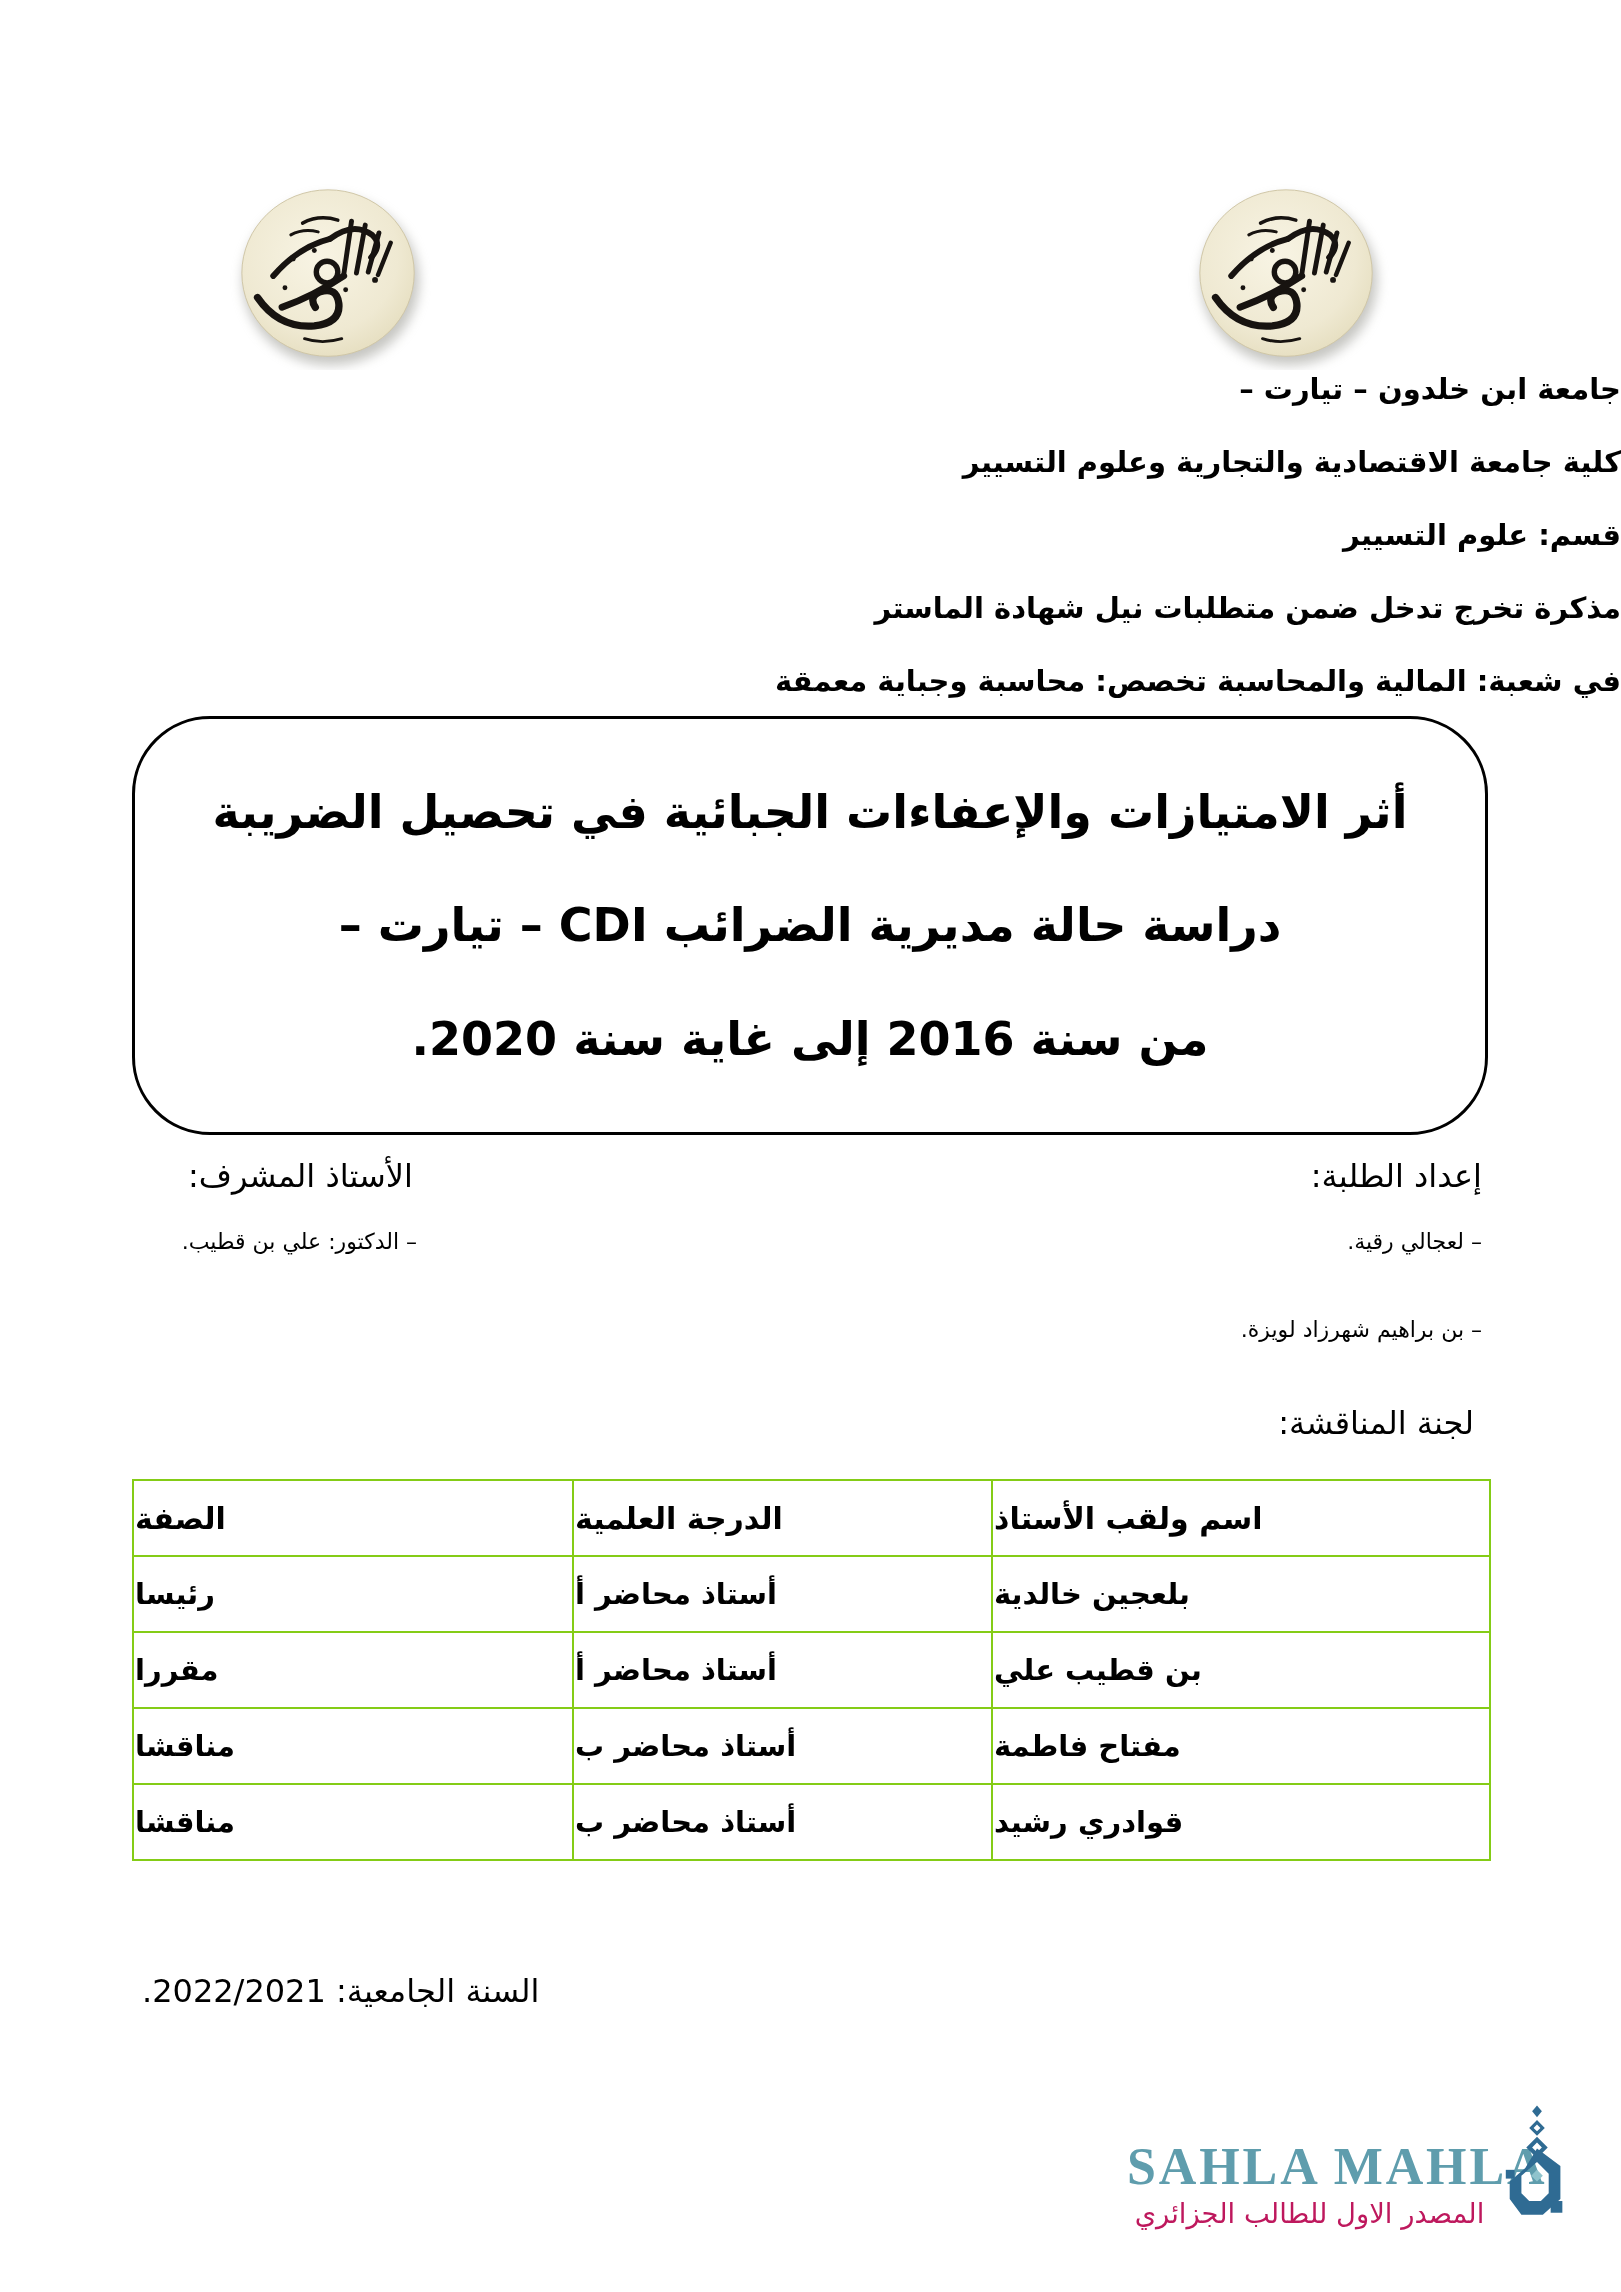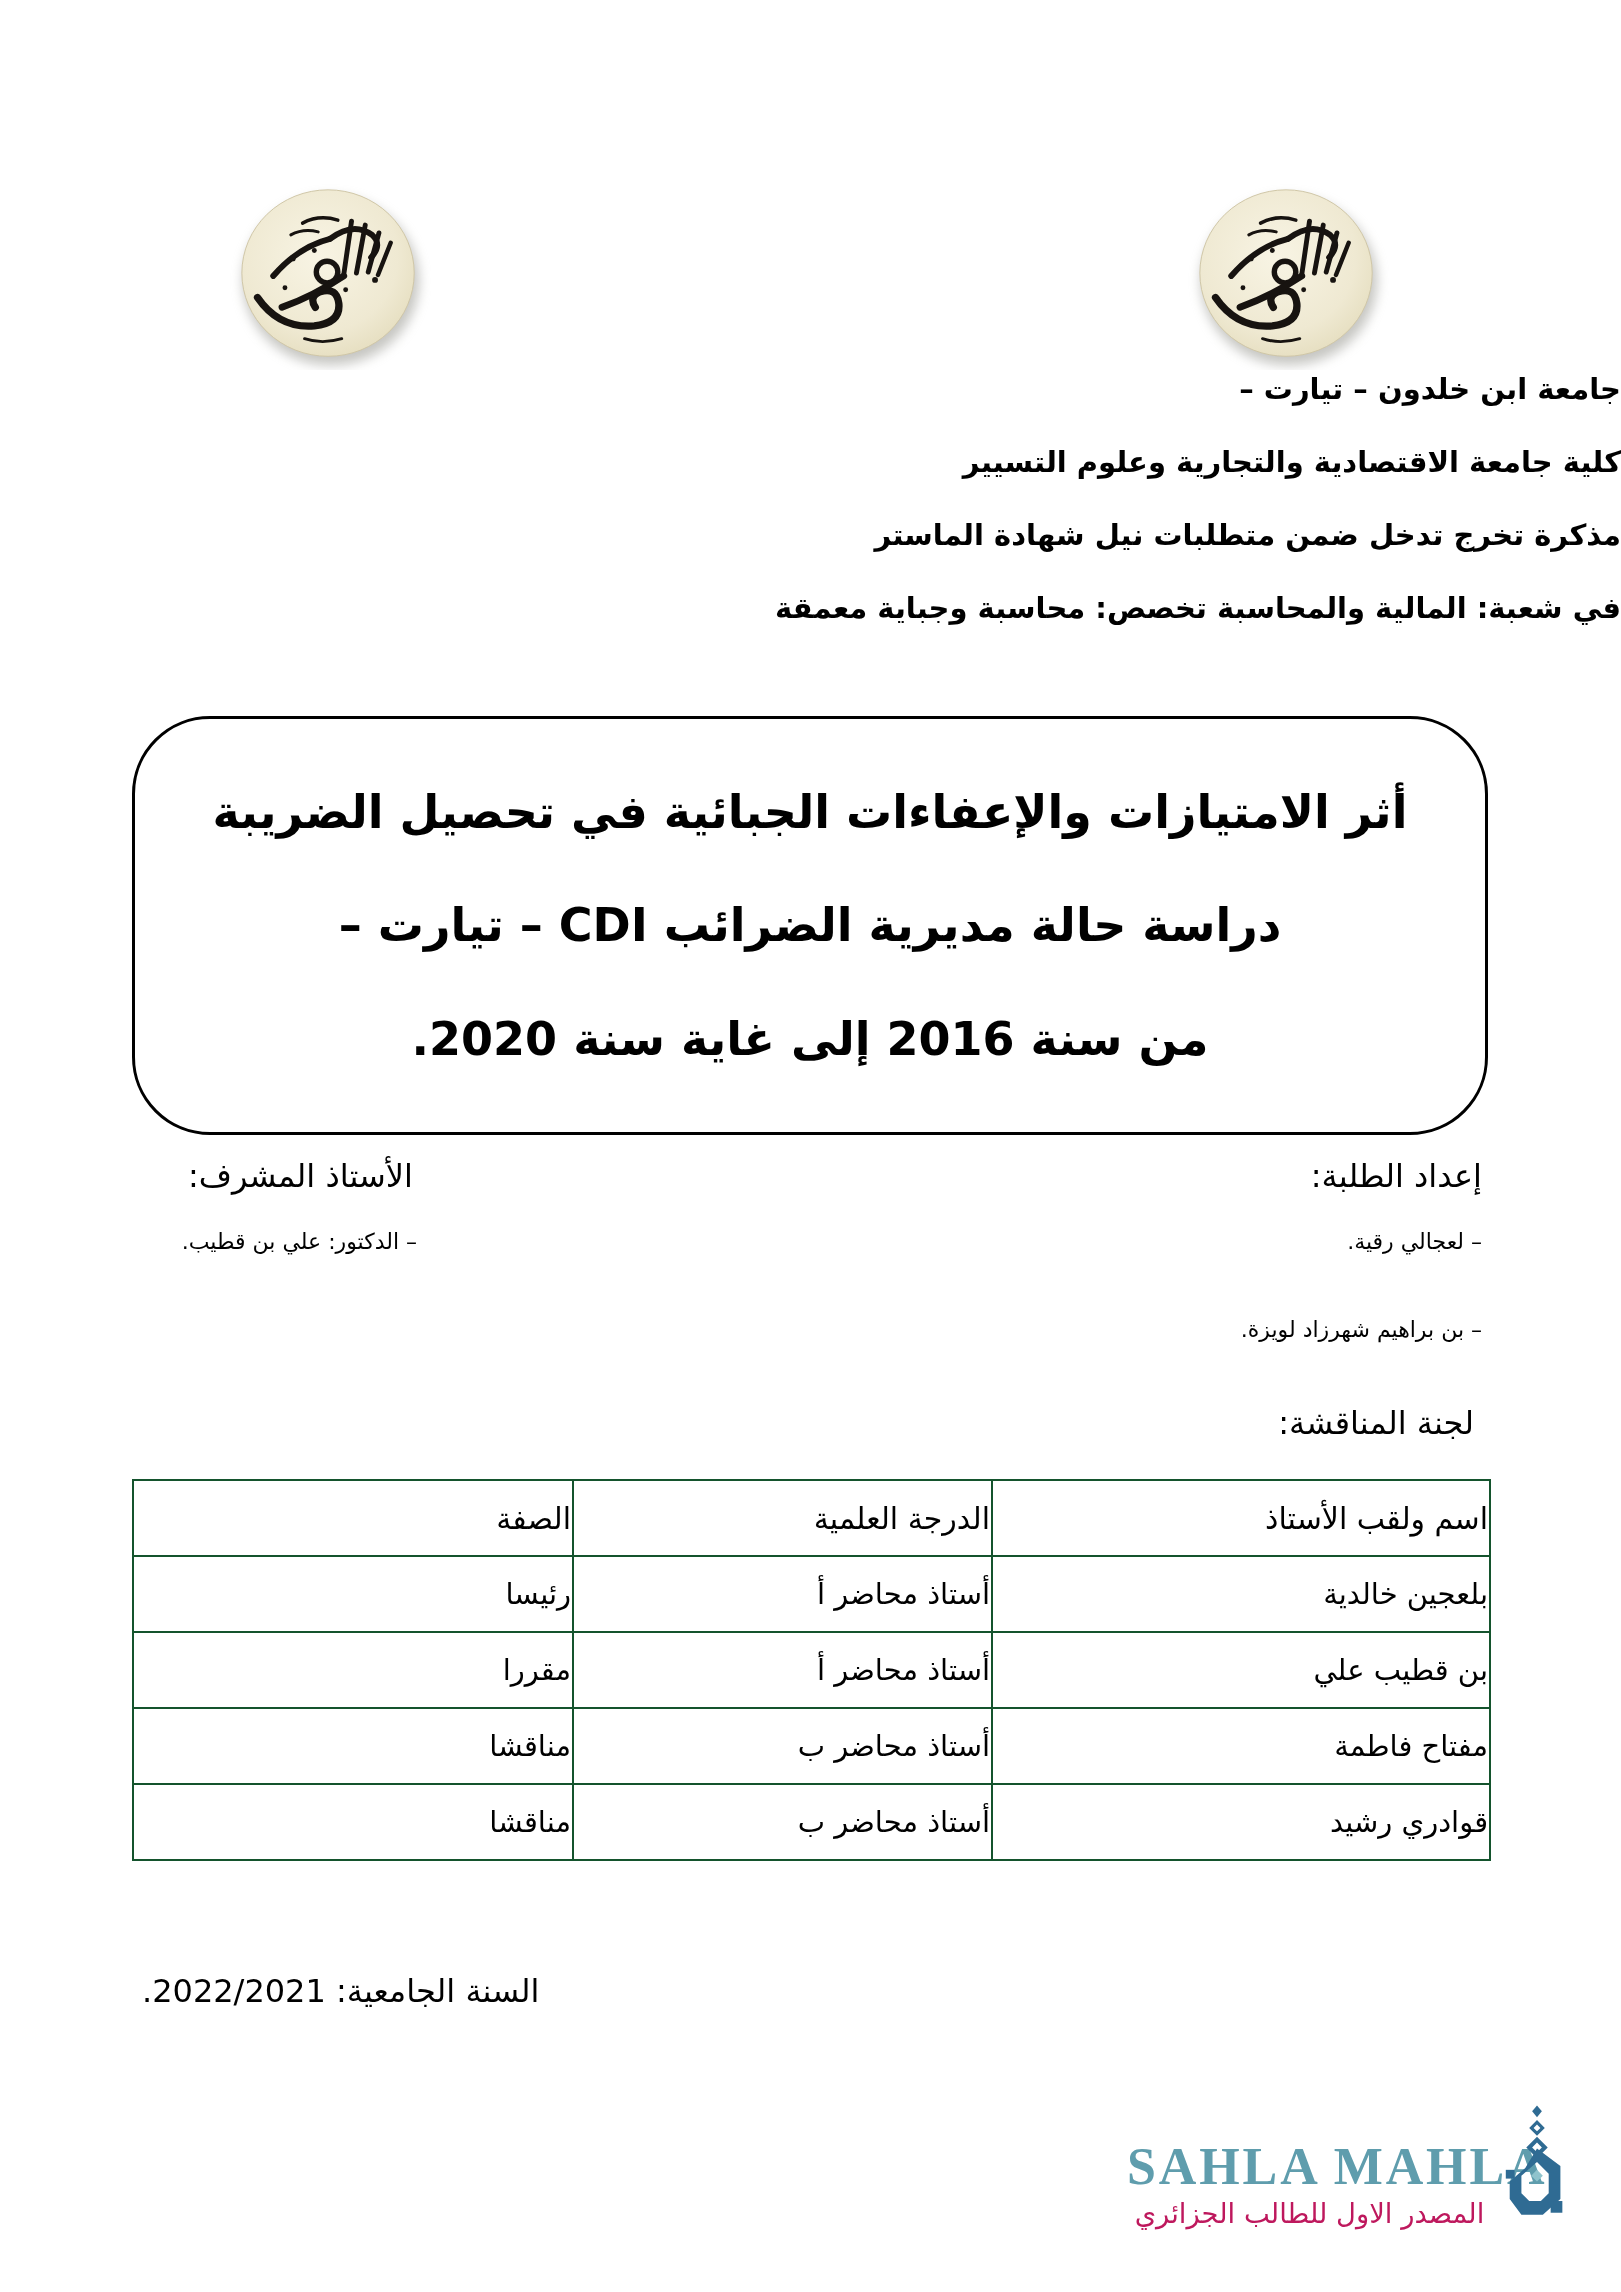"قسم: علوم التسيير" div.line { html: none -> <div>قسم: علوم التسيير</div> }
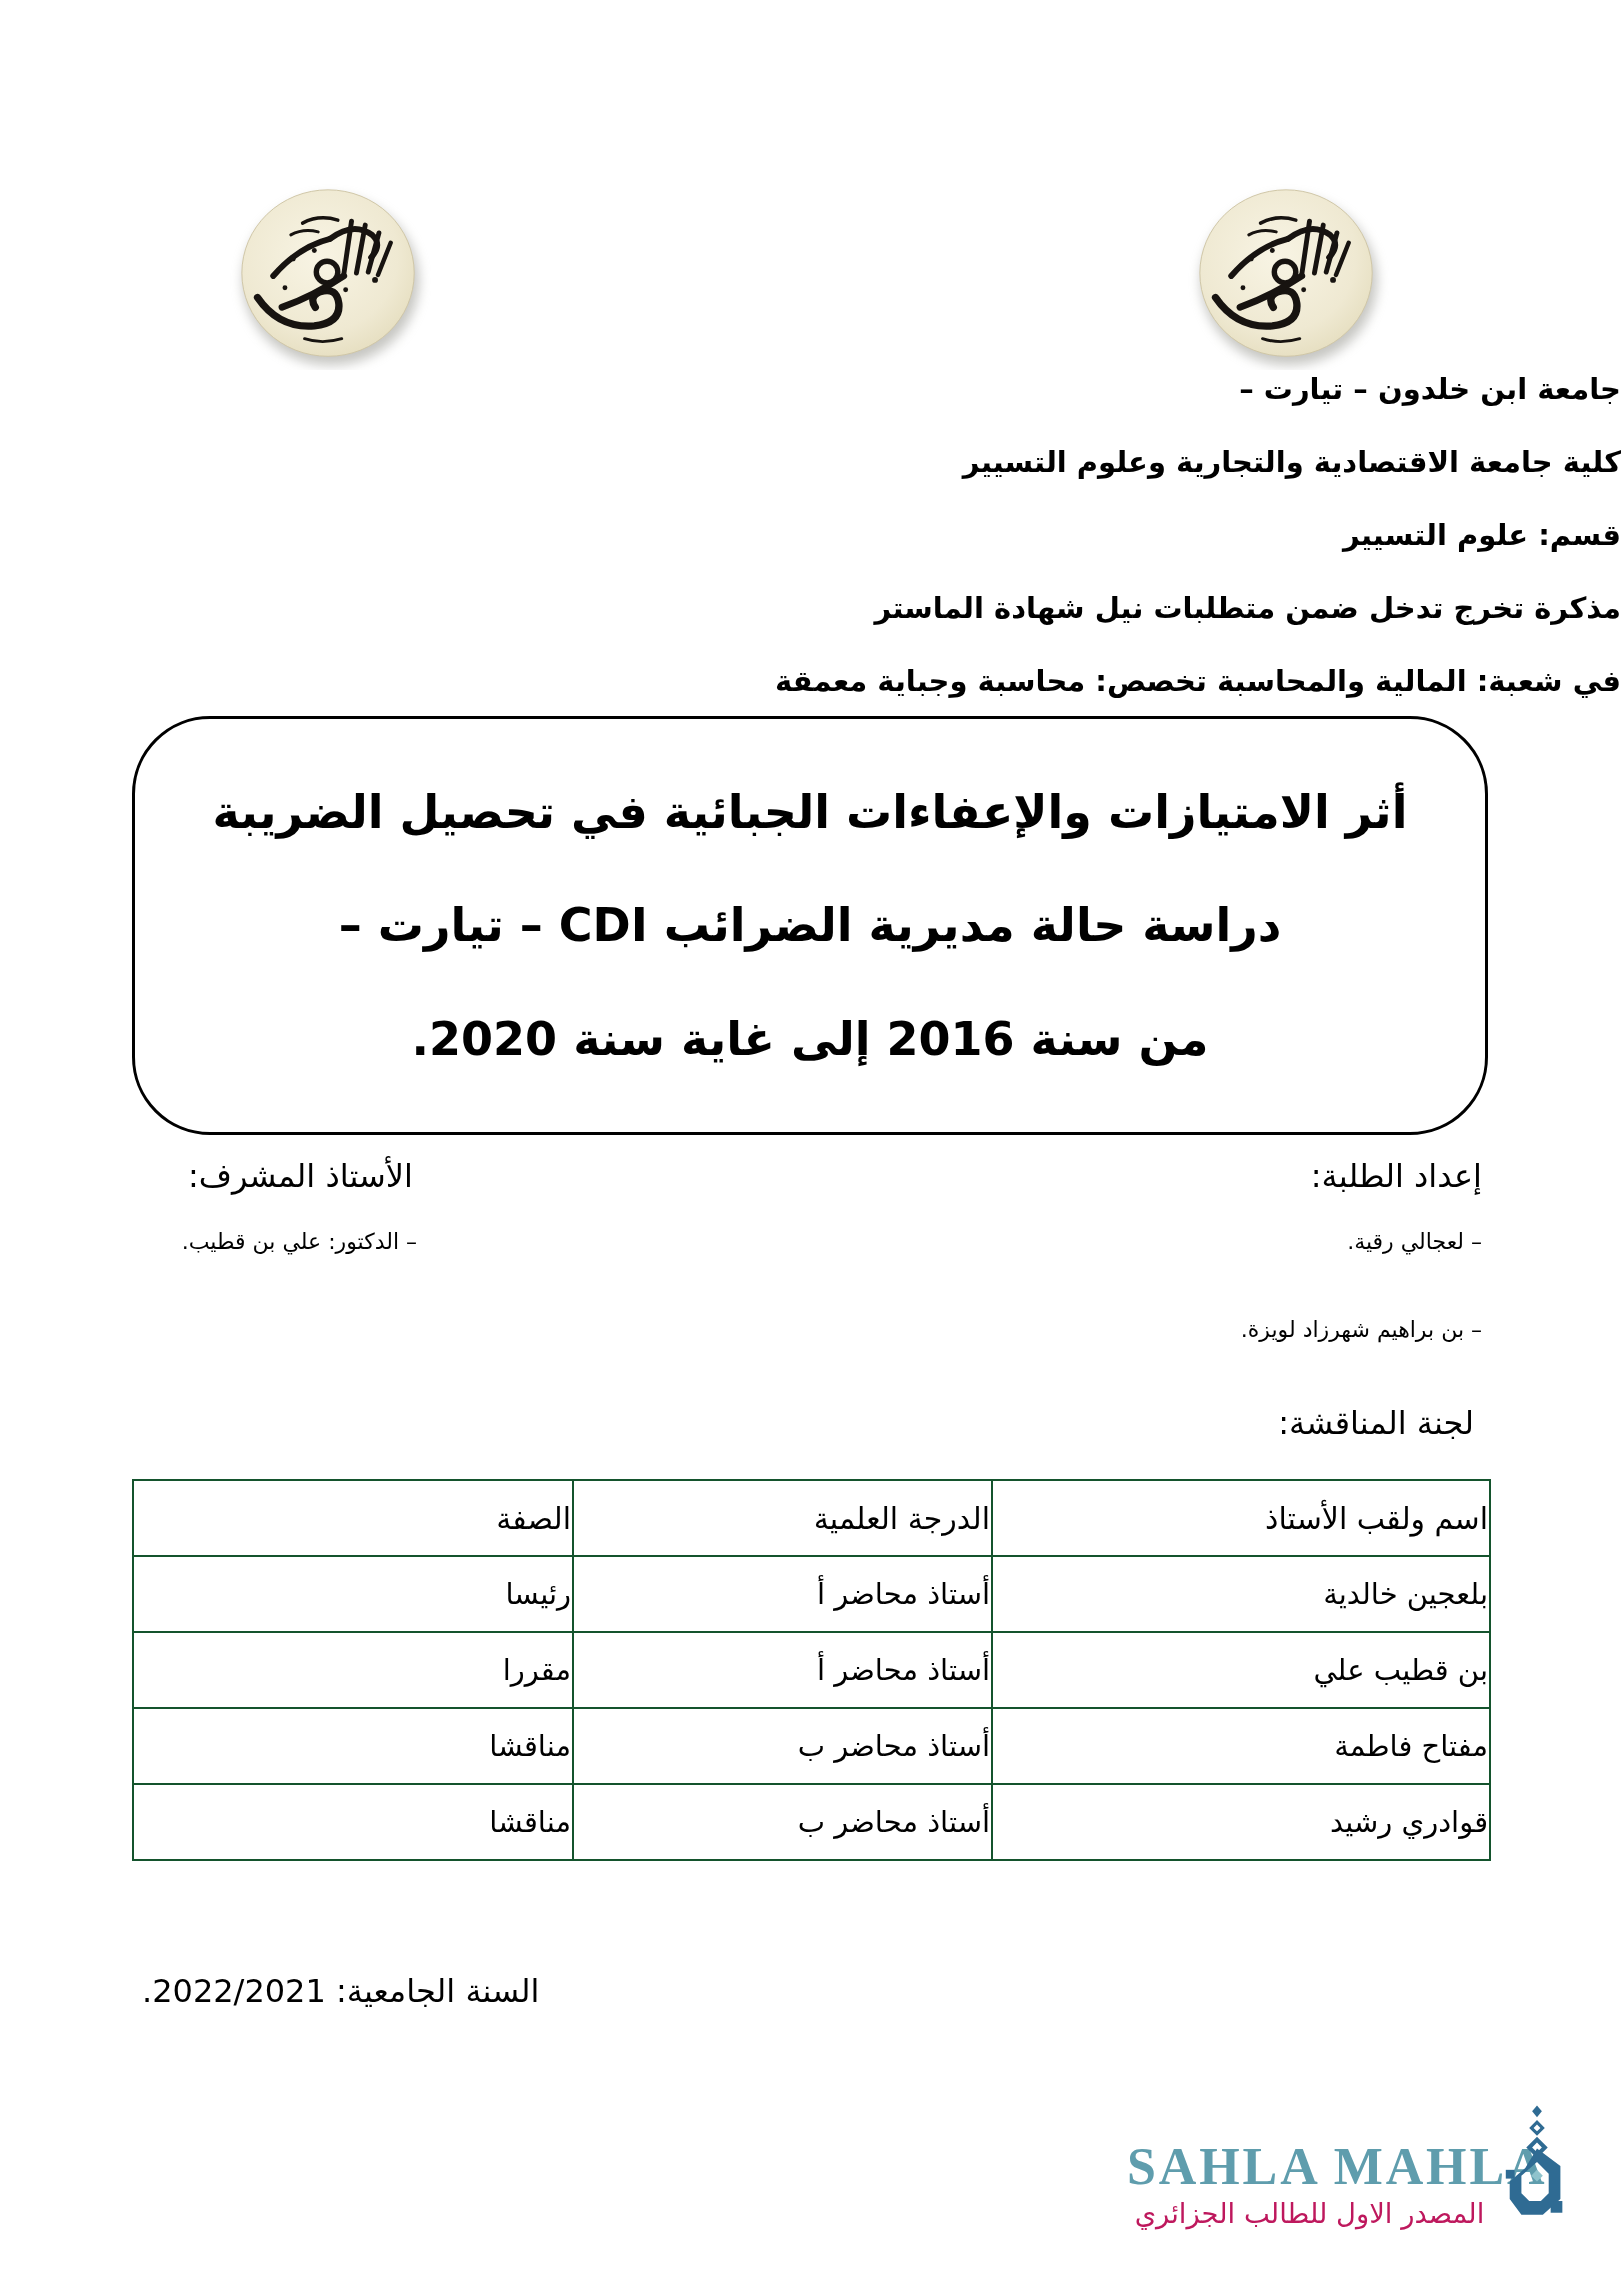"الصفة" .committee-table th,.committee-table td { border: 2px solid #14532d -> 2px solid #84cc16; font-weight: normal -> bold; text-align: right -> left }
